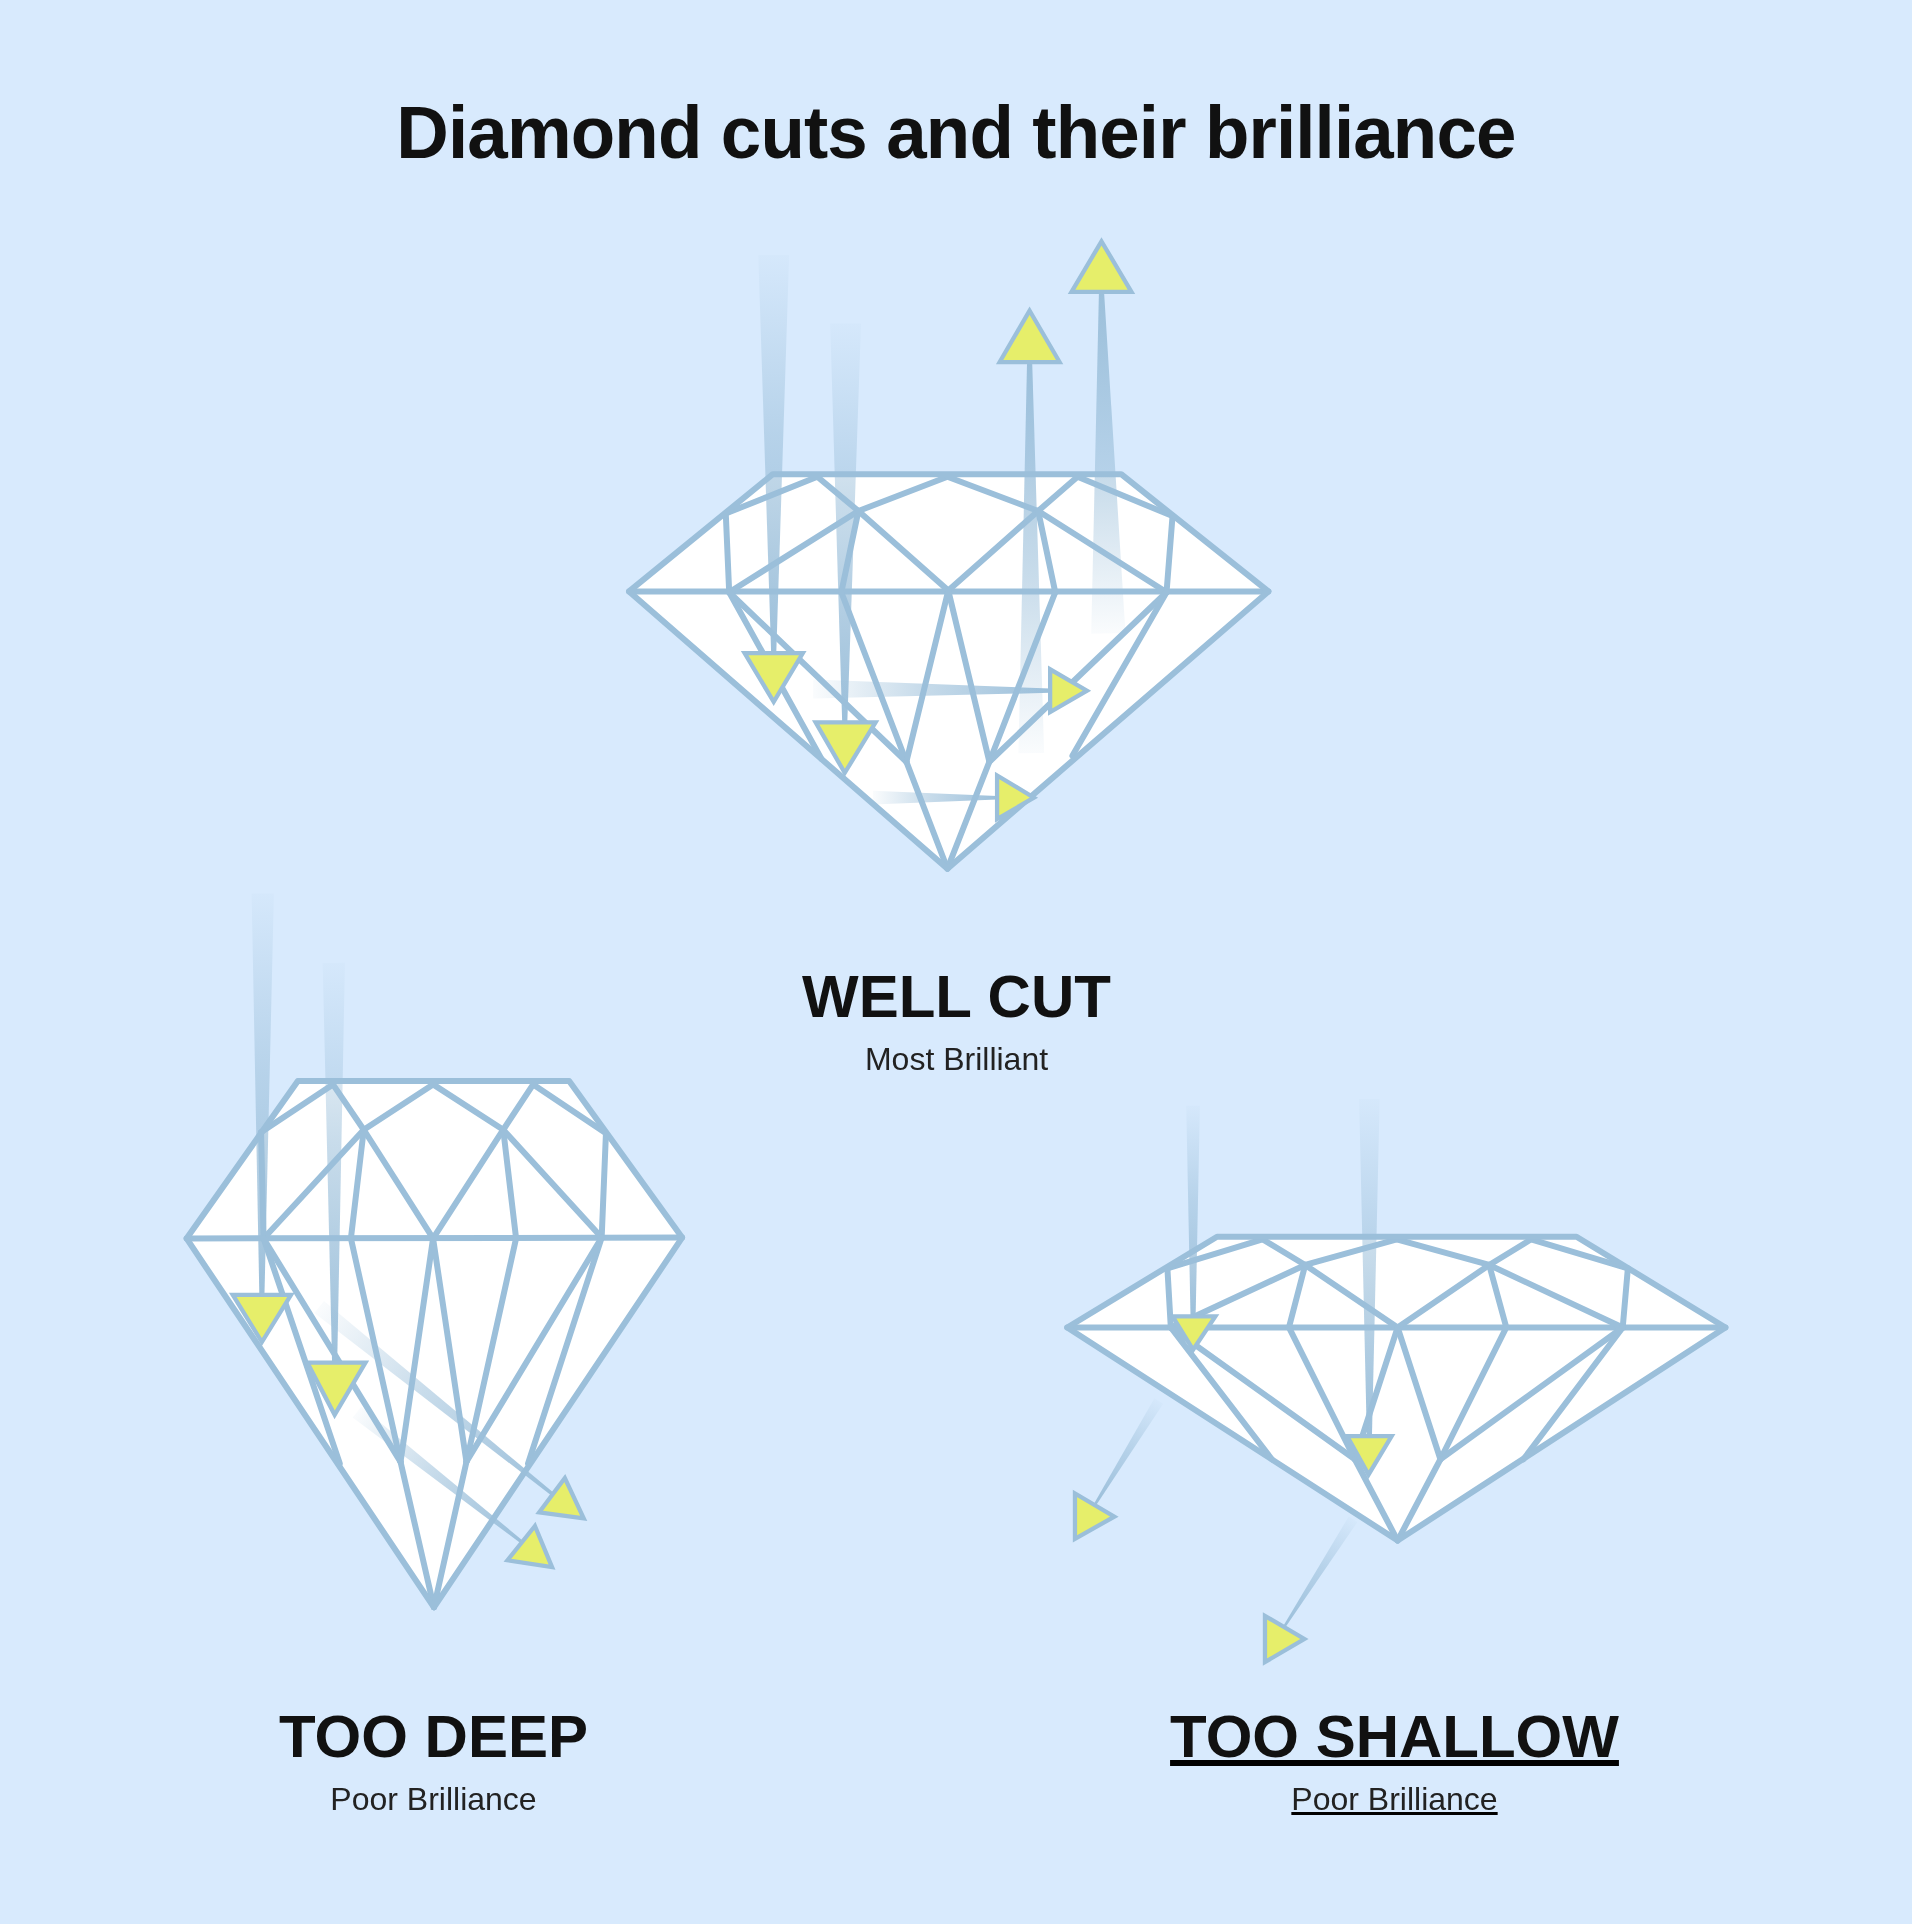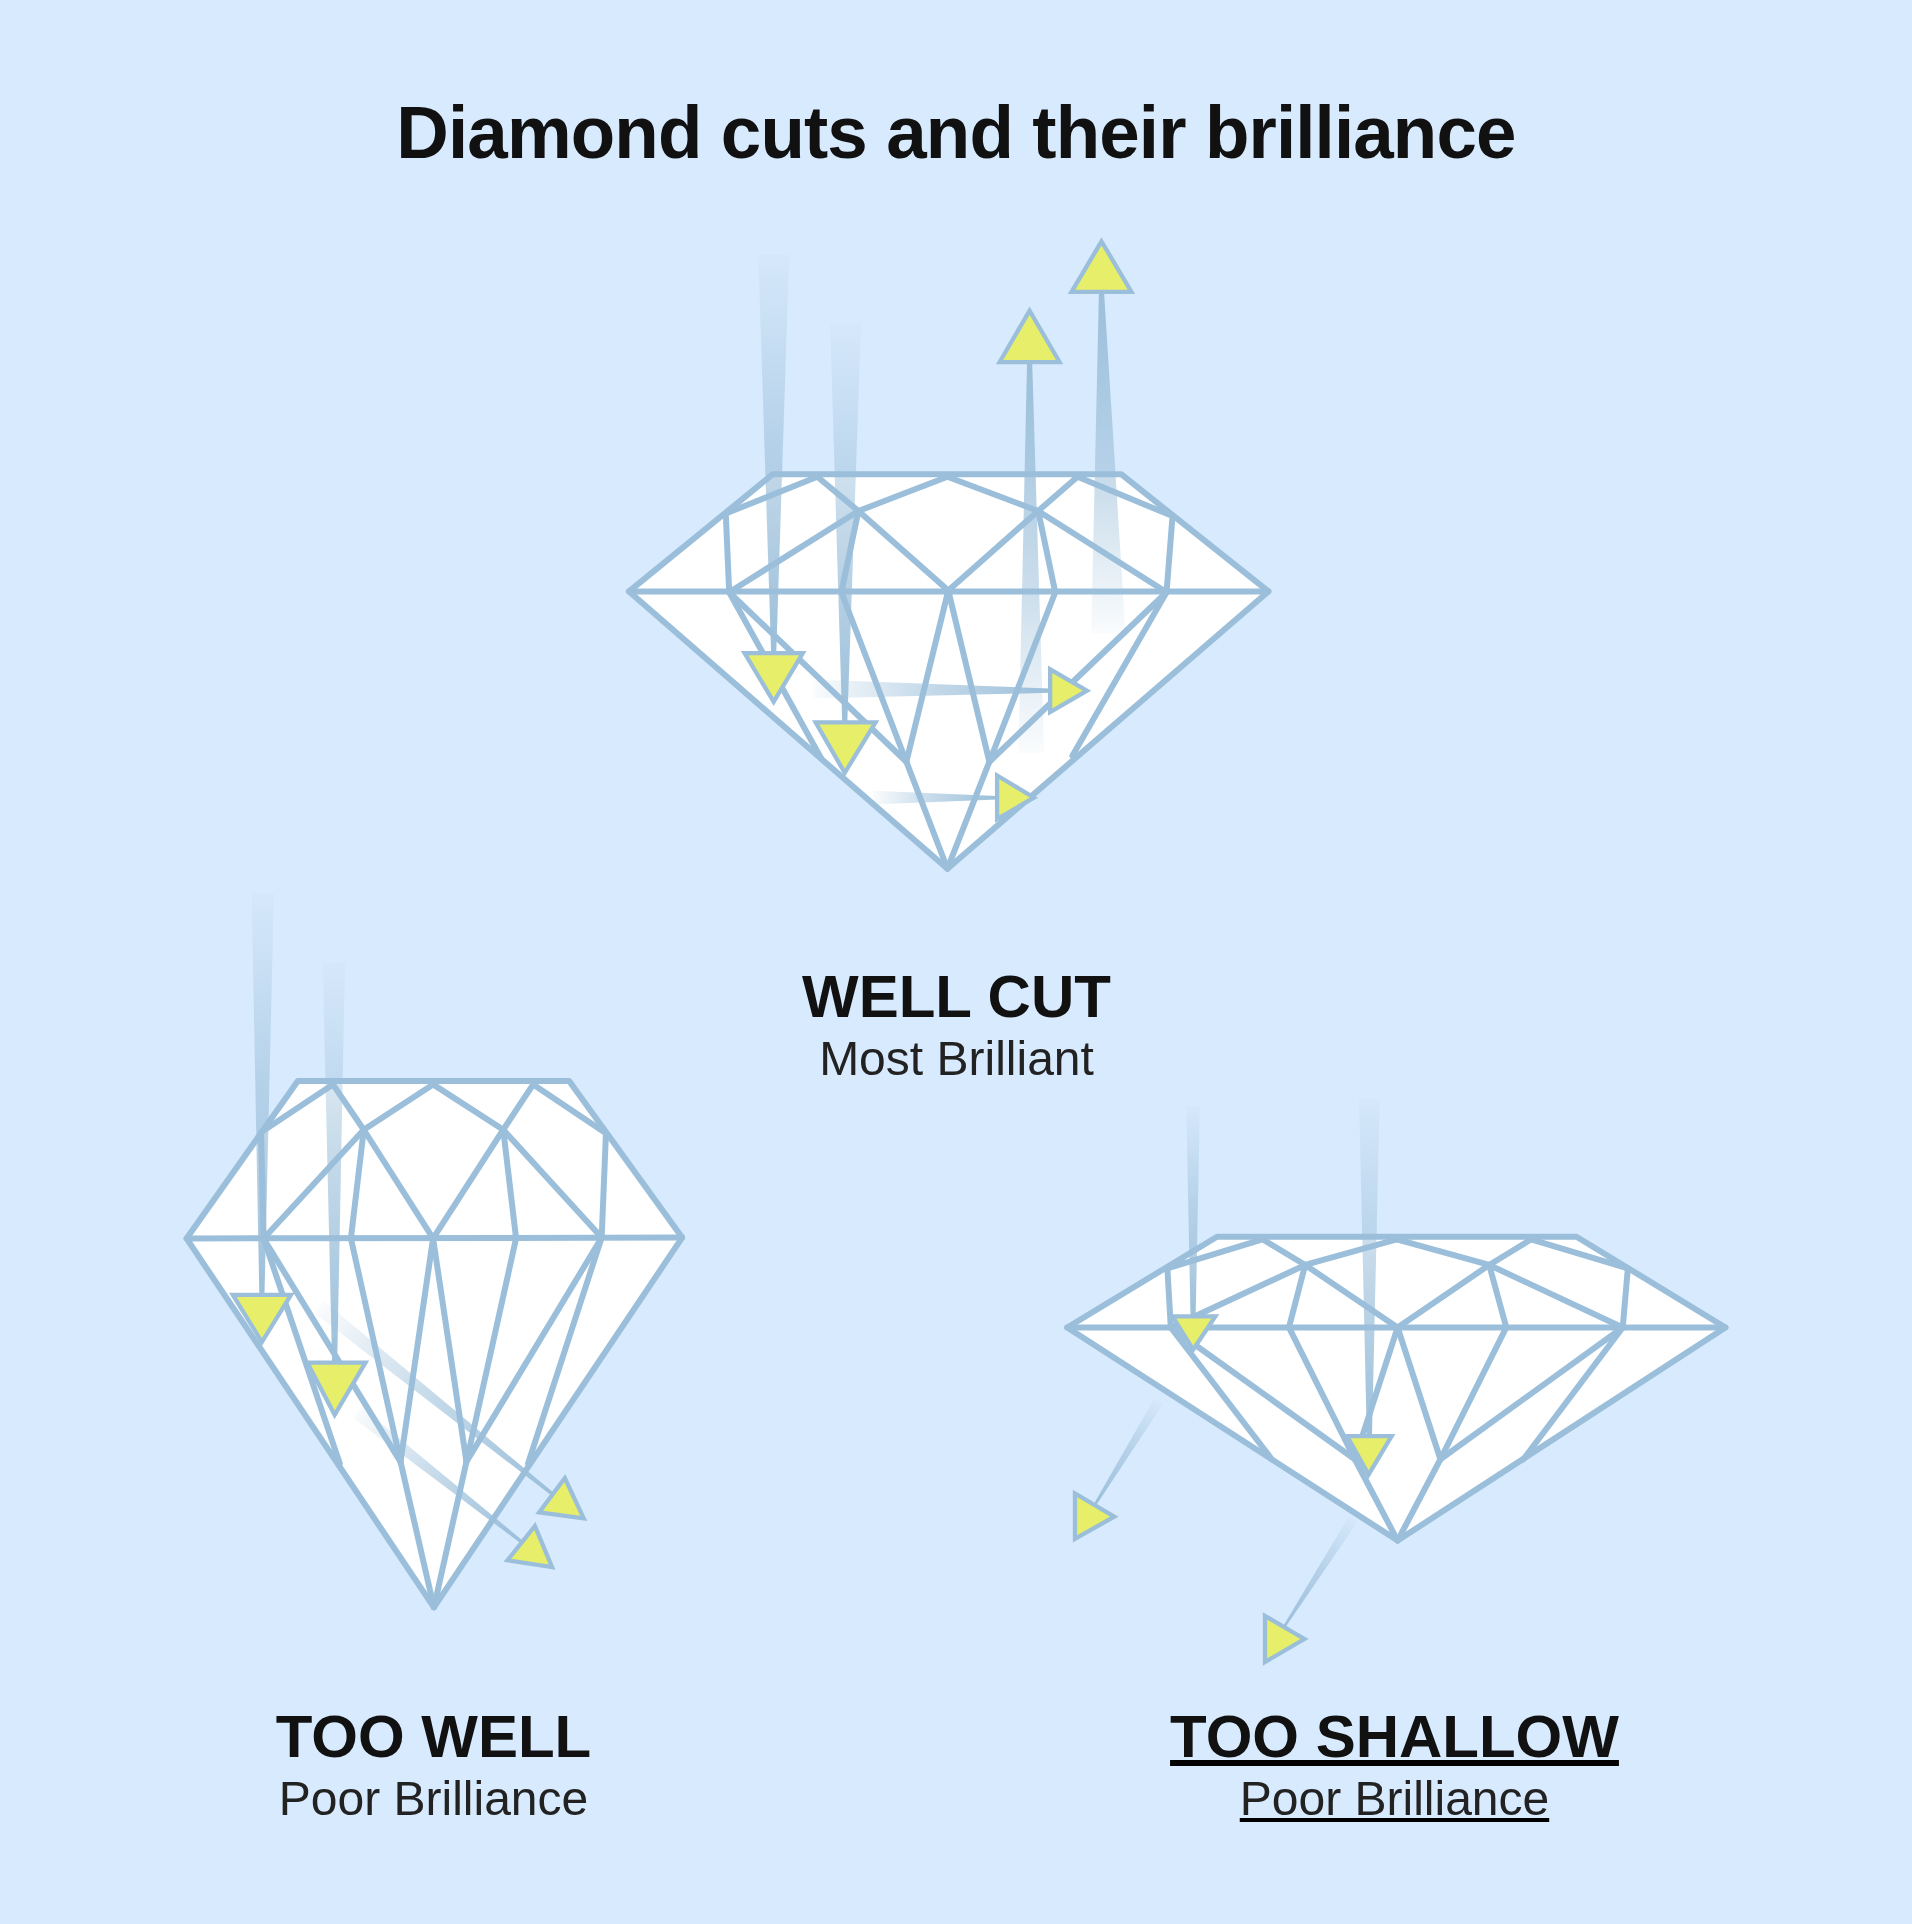"Most Brilliant" .lbl .s { font-size: 48px -> 32px }
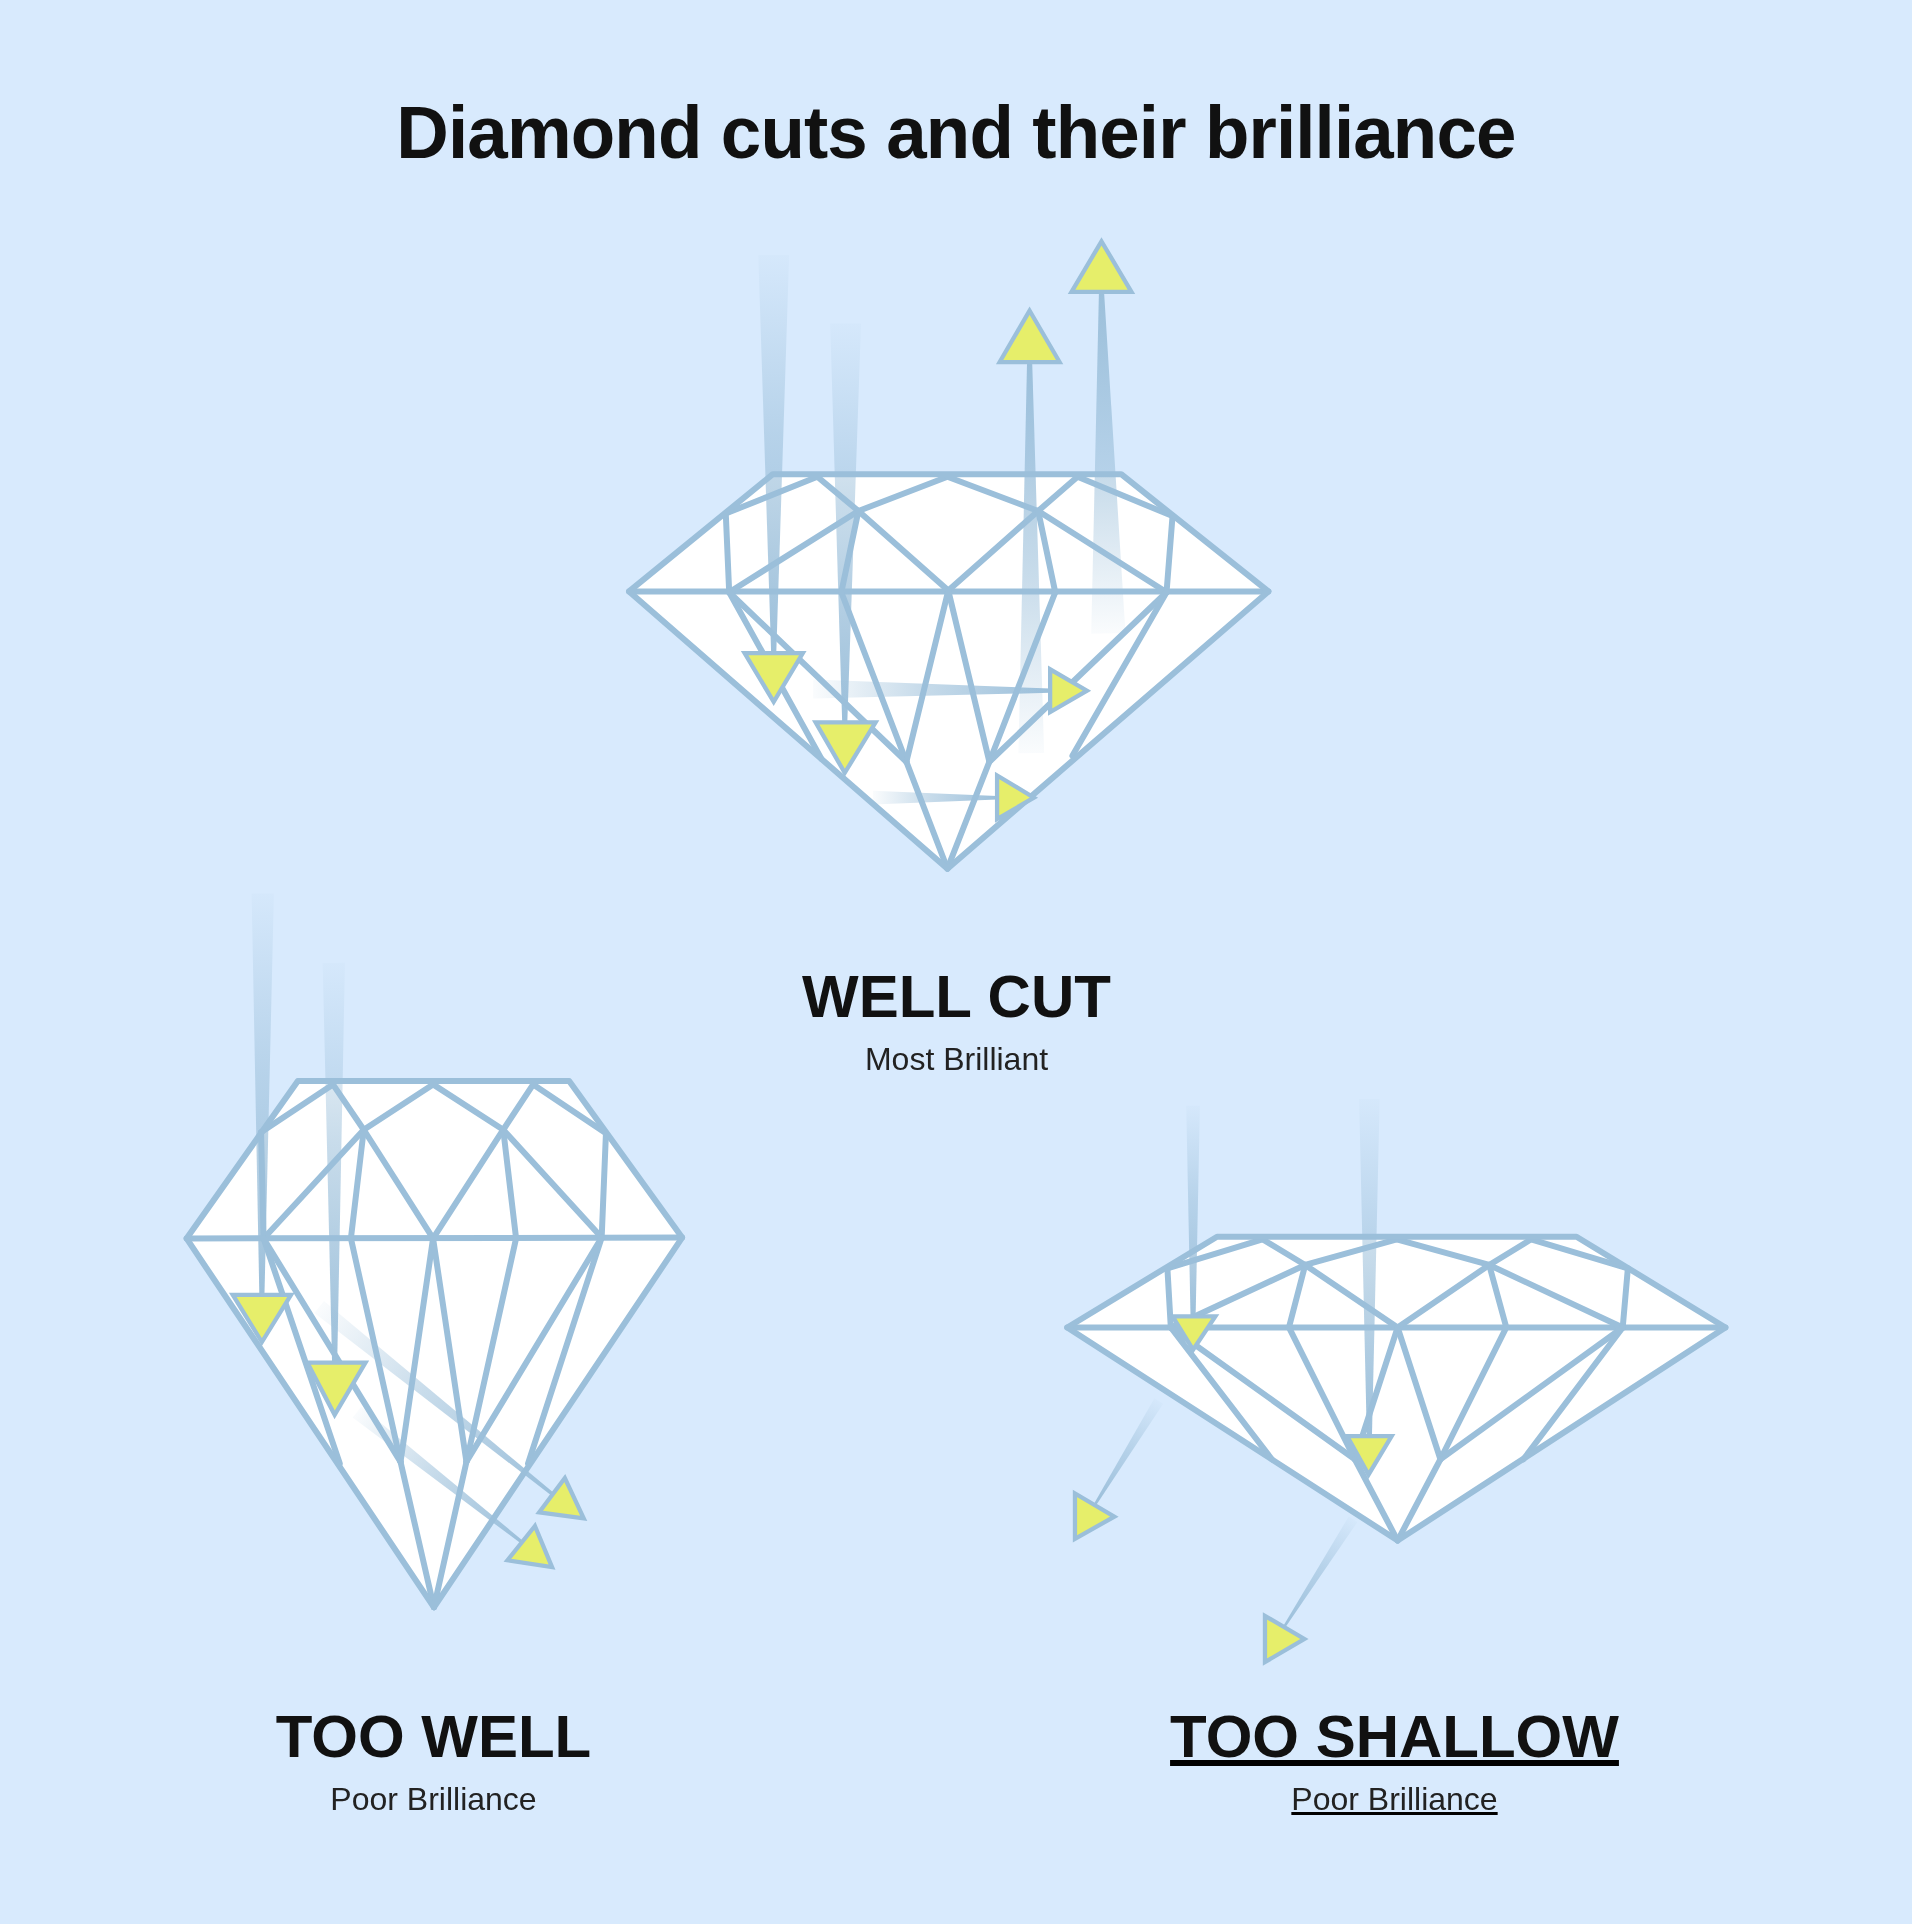"TOO WELL" span.h { text: WELL -> DEEP }
